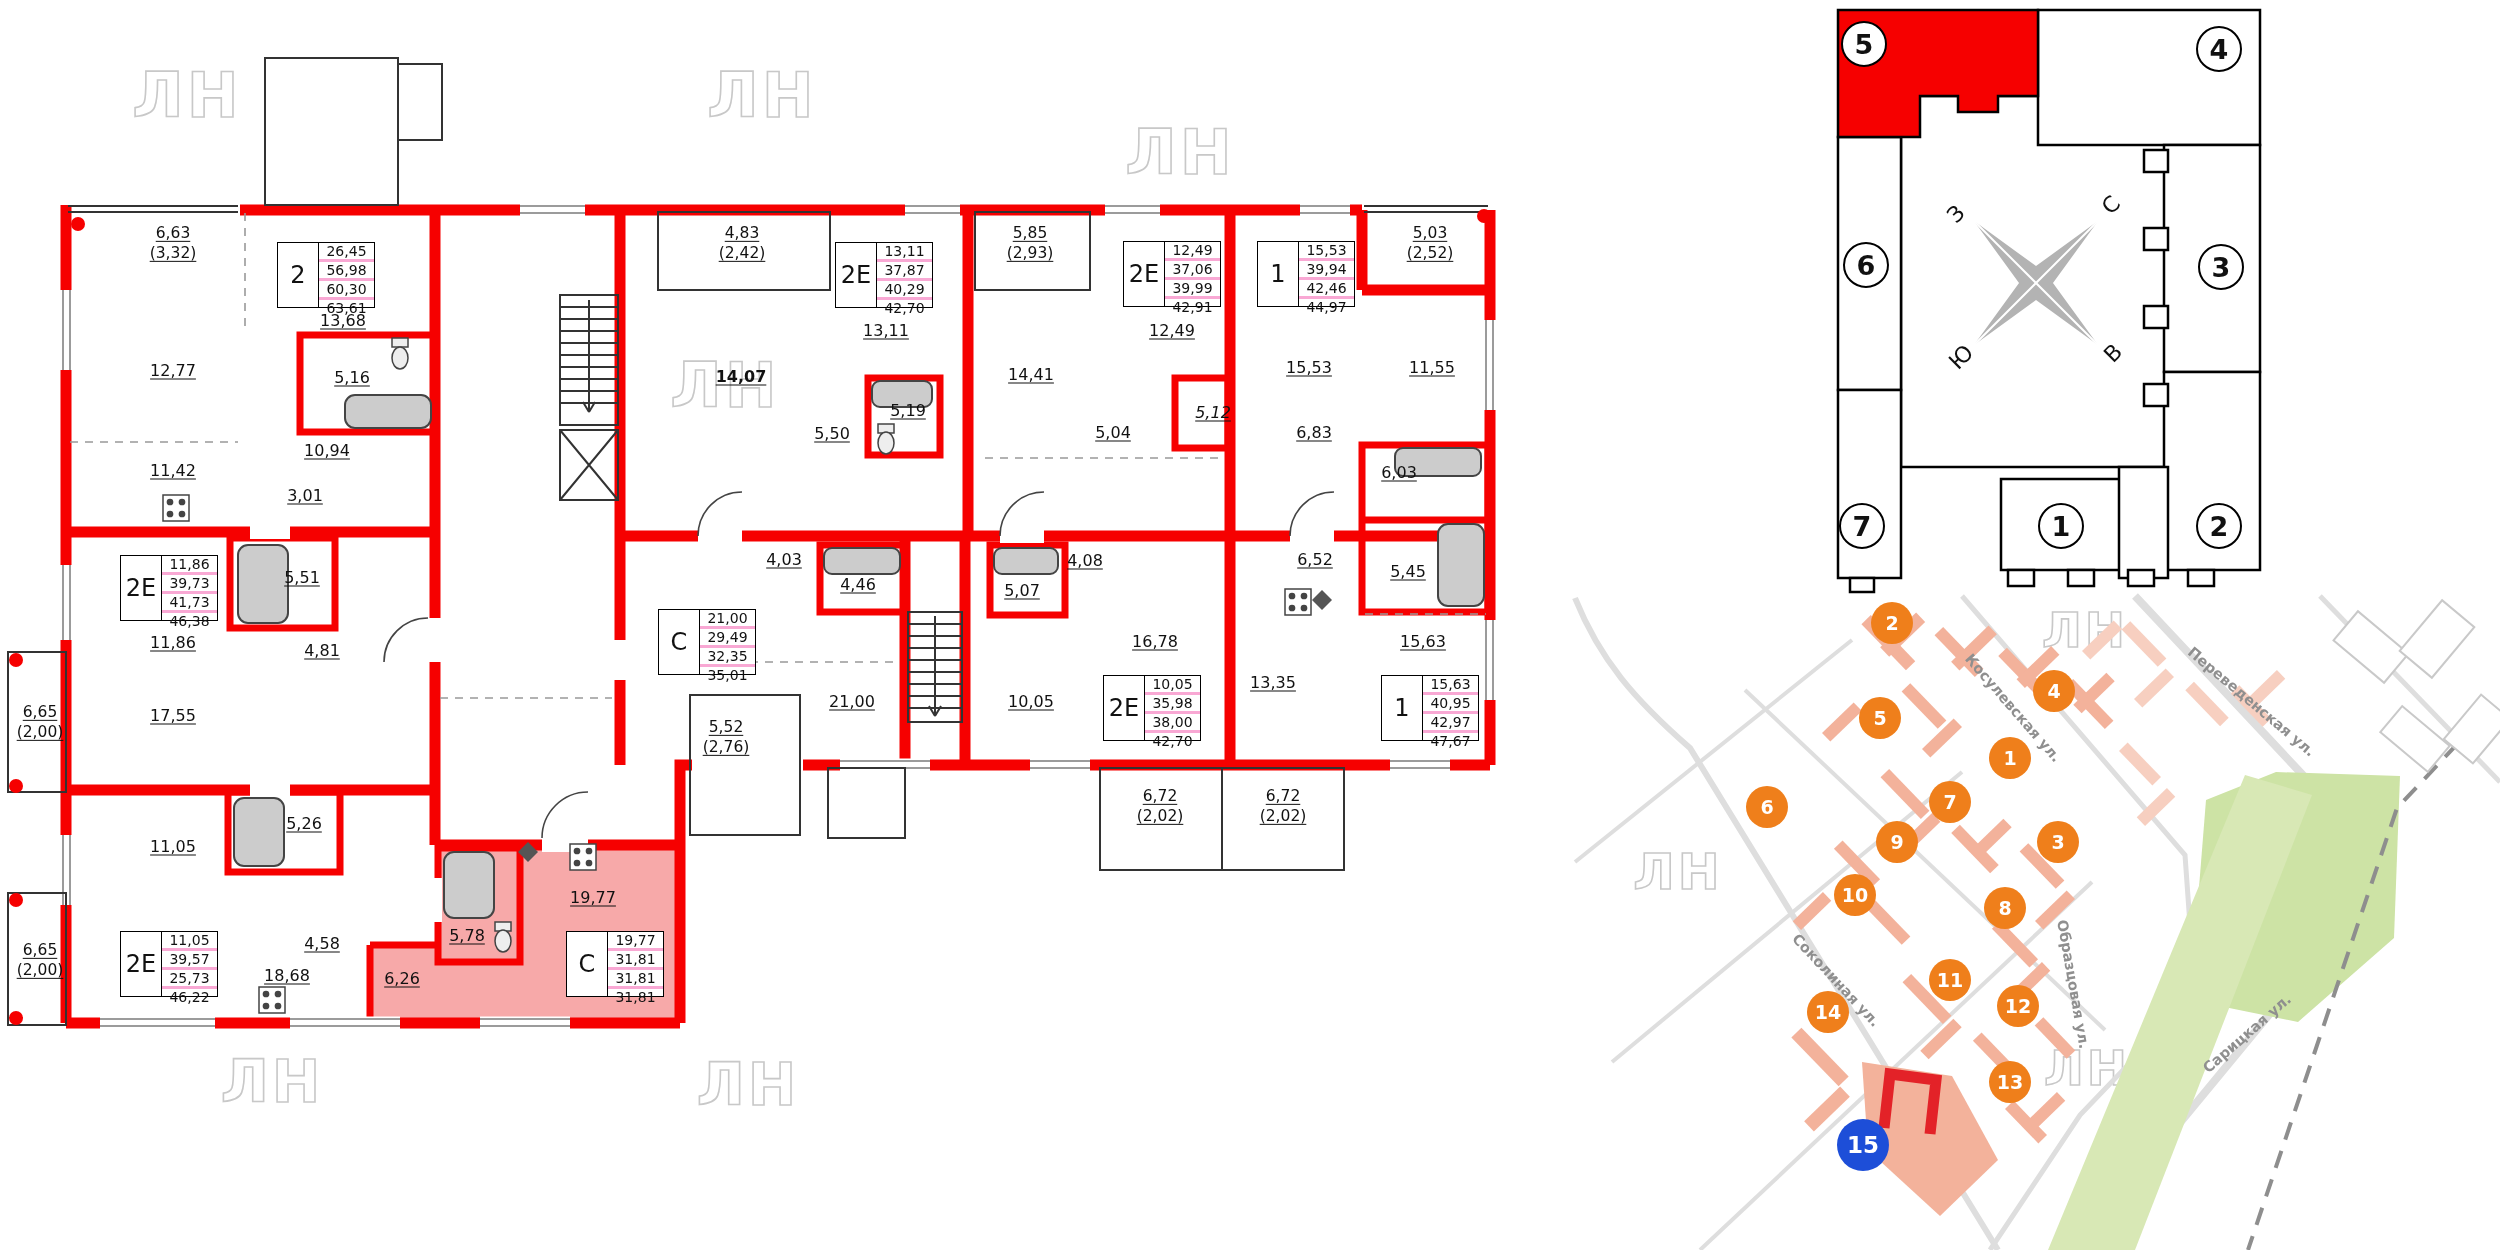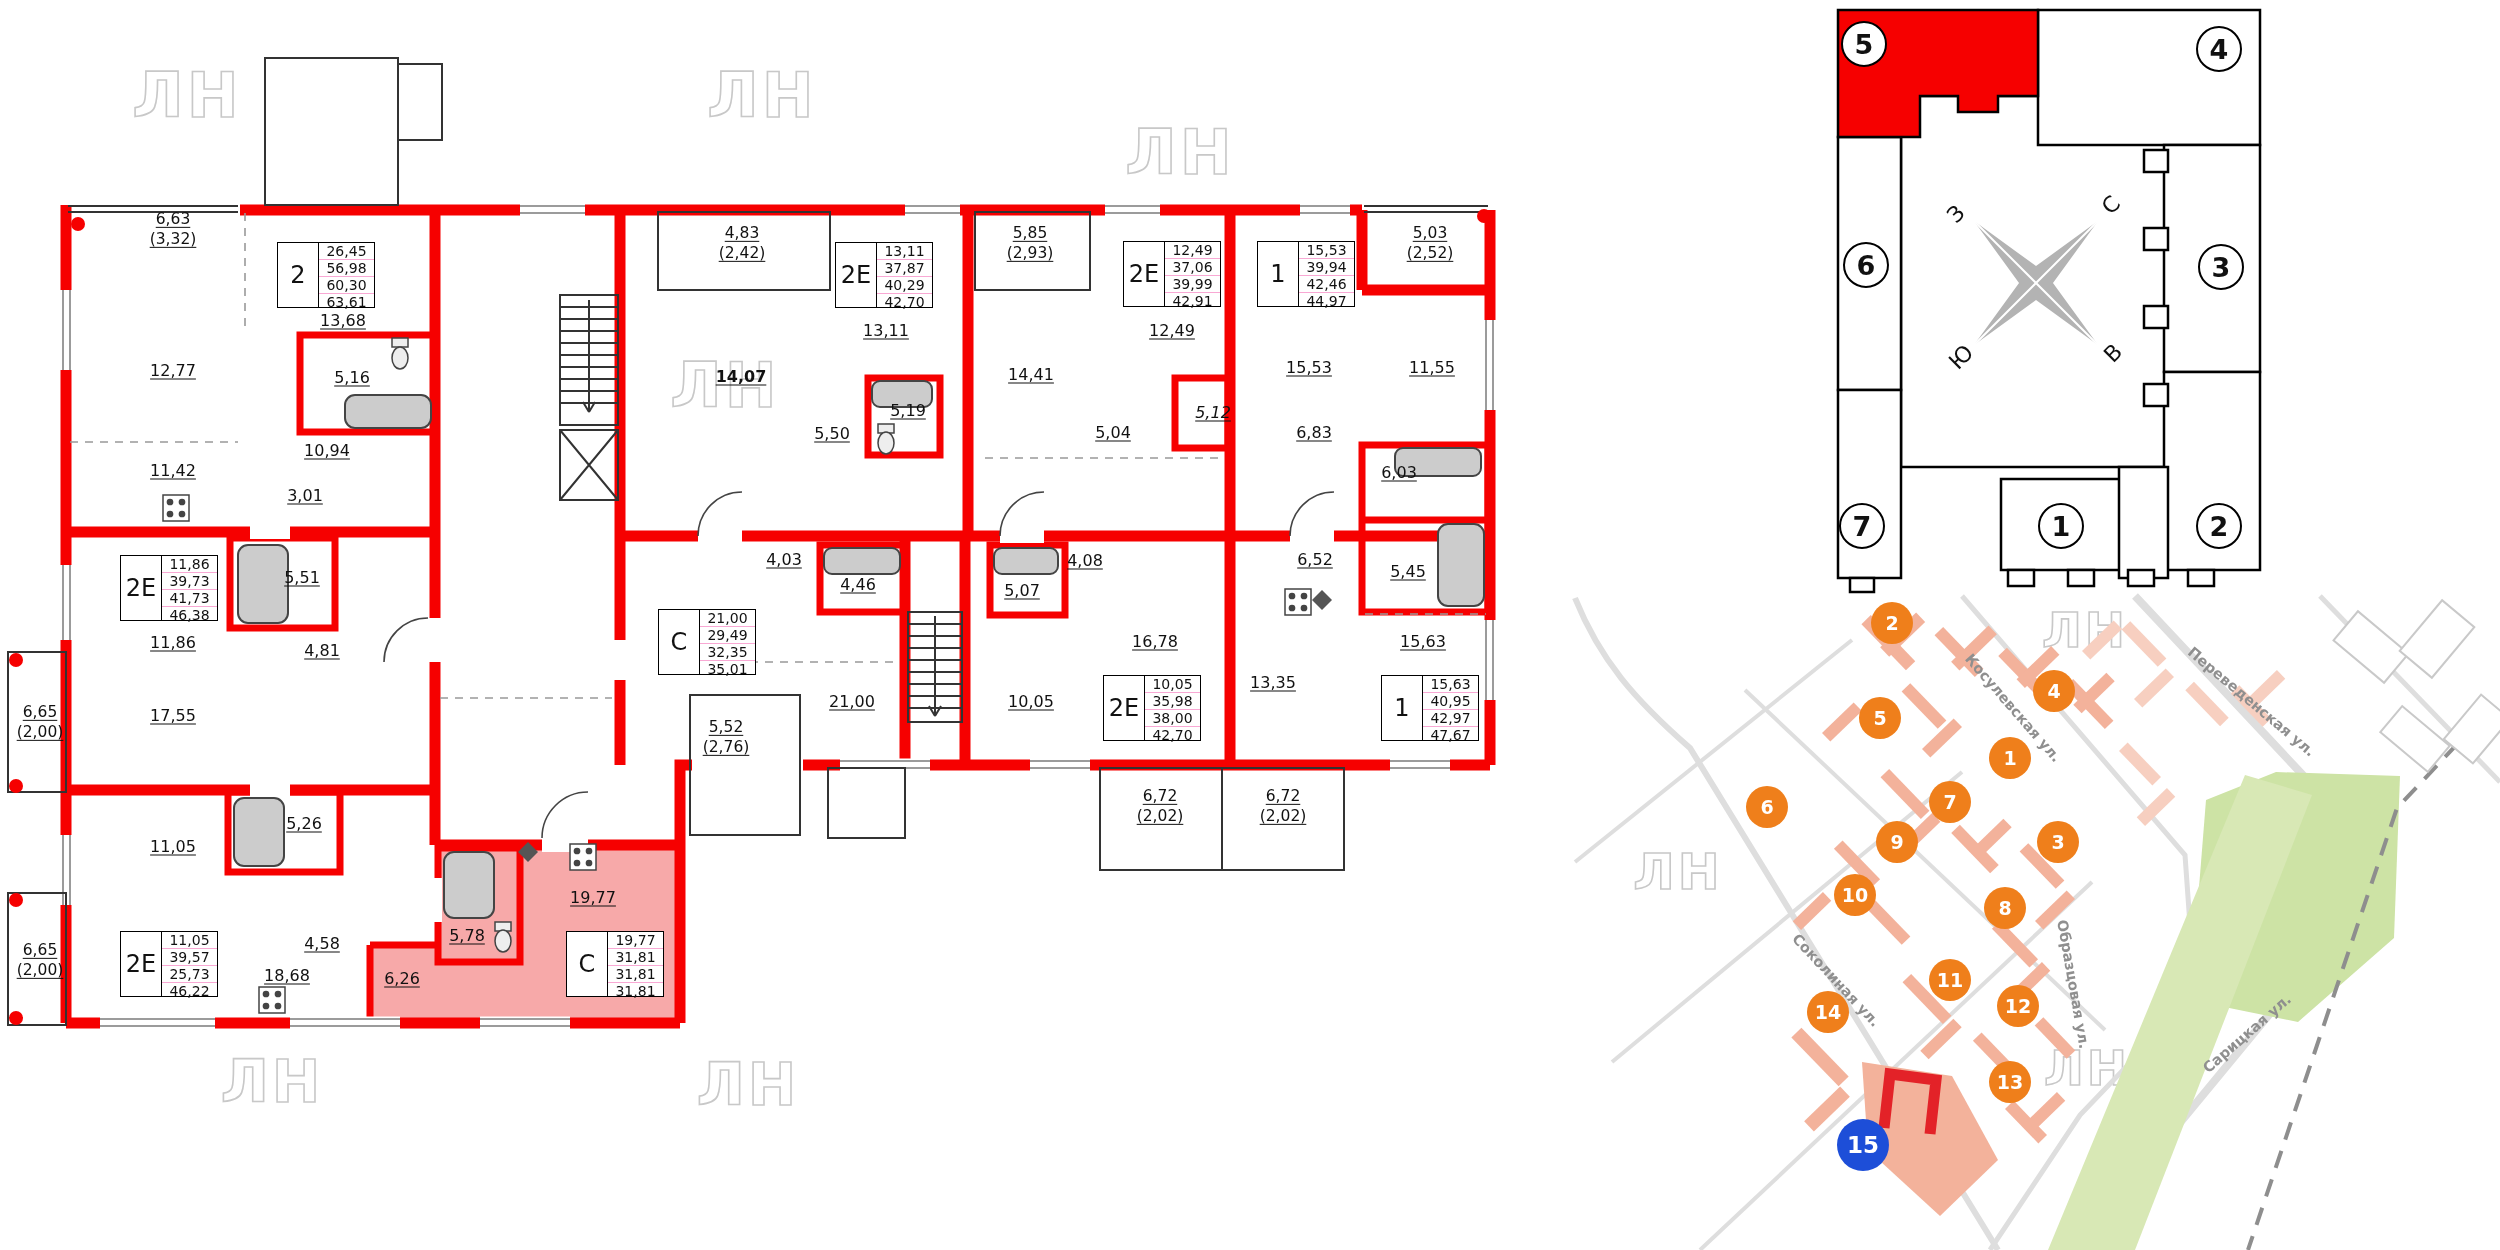"6,63" div.balc-label { top: 229px -> 243px }
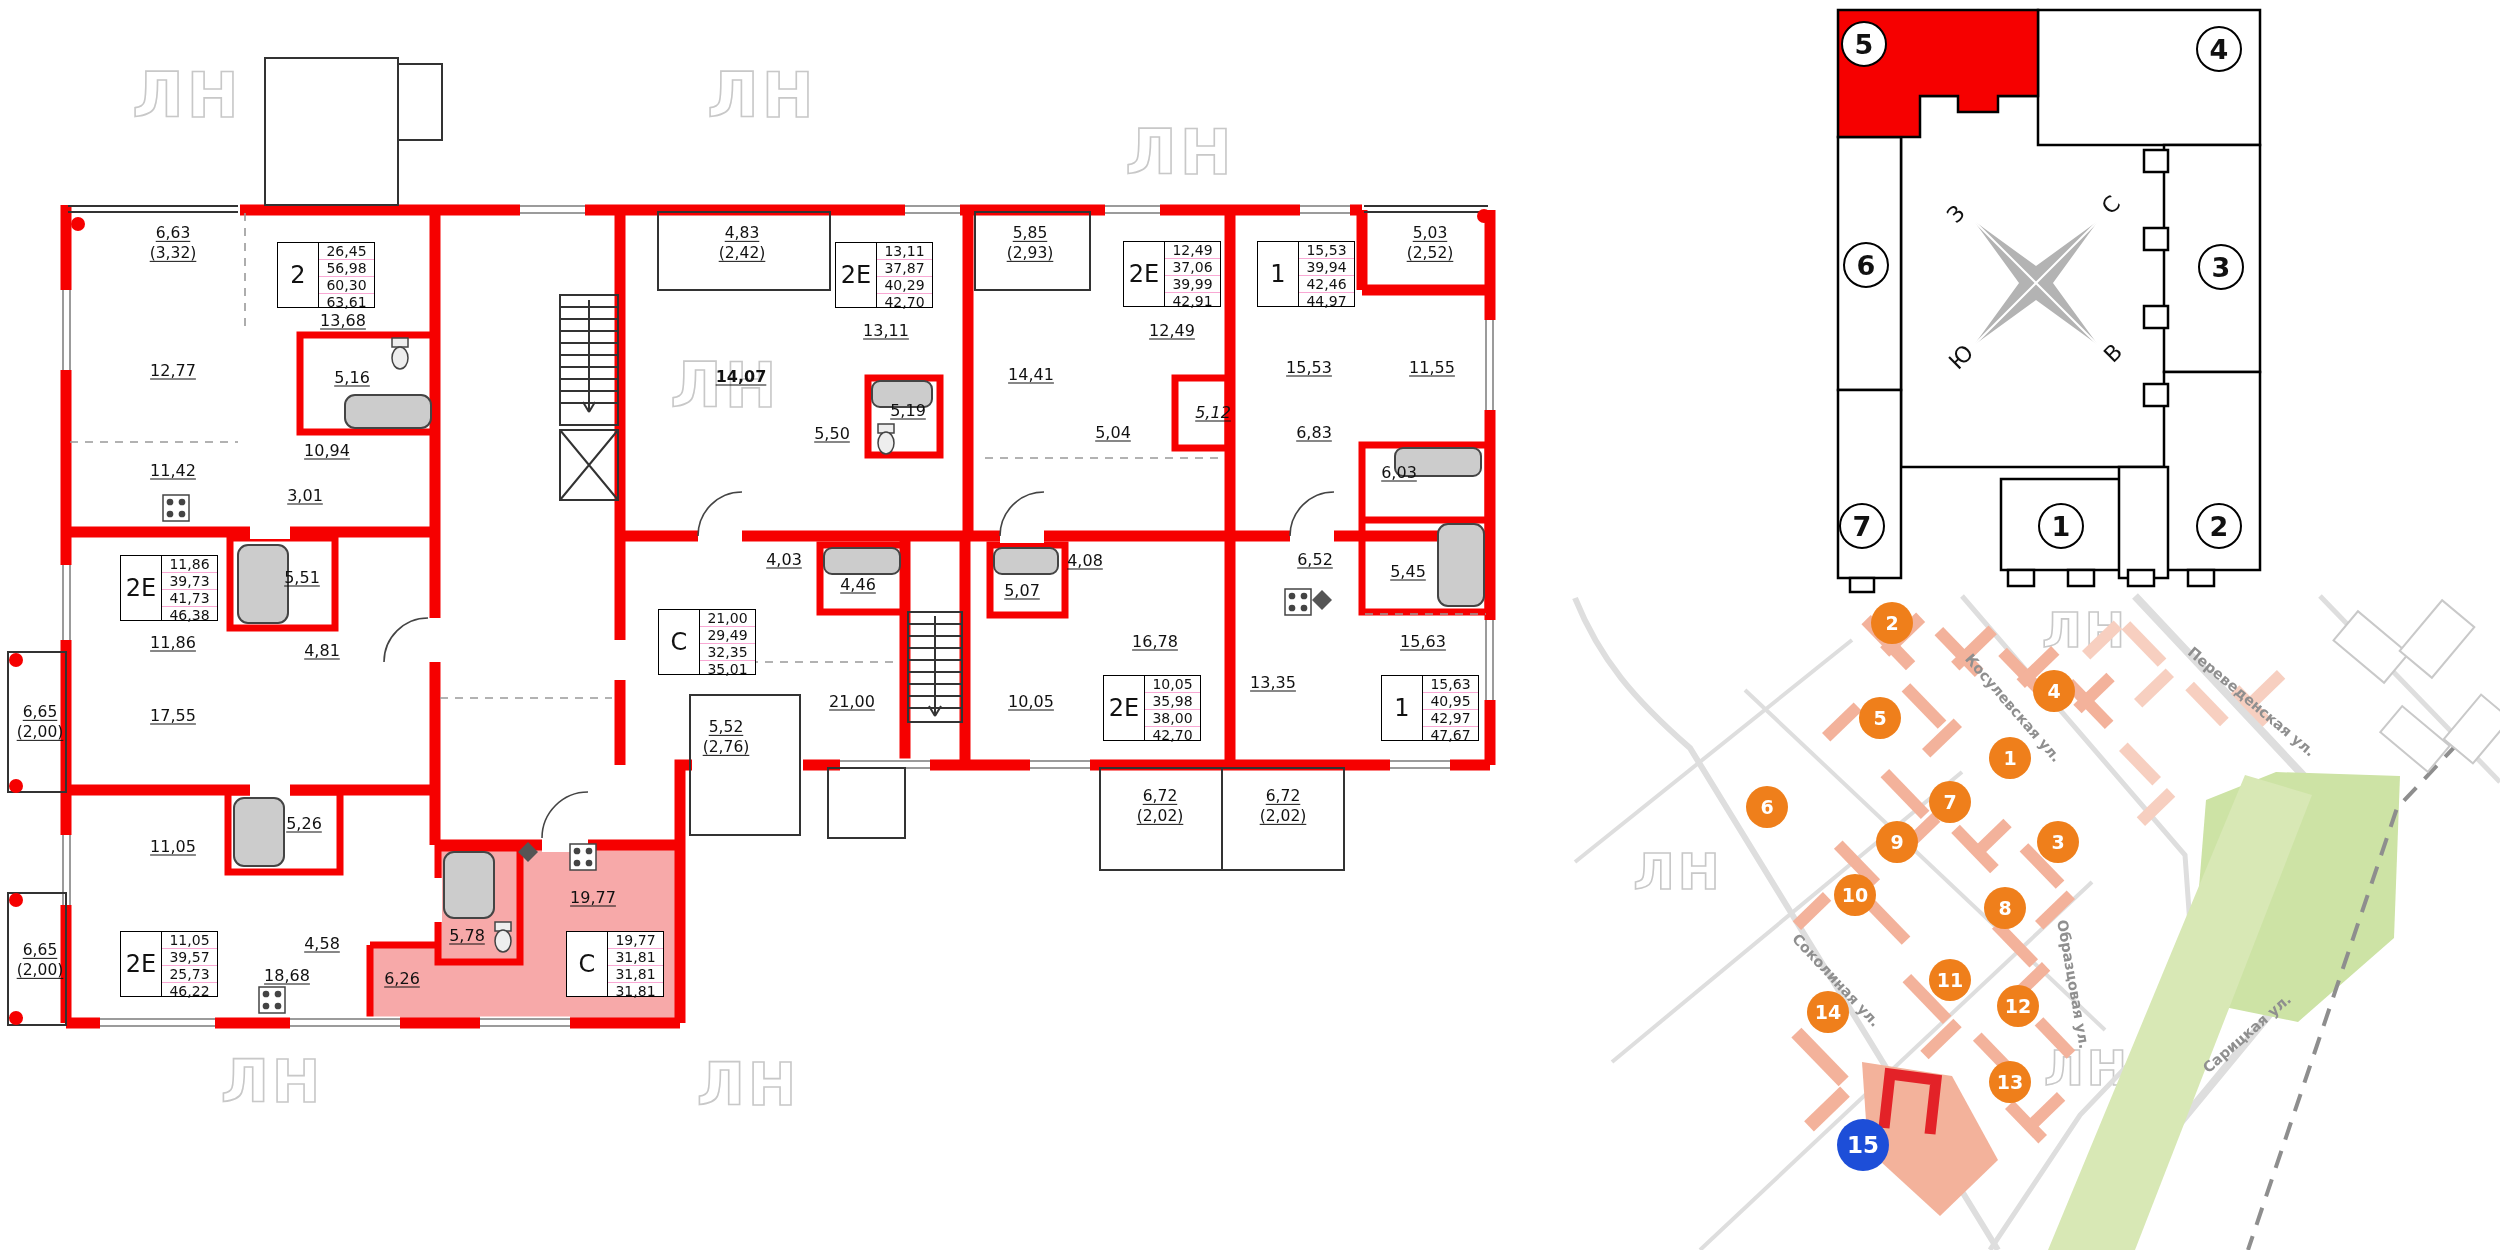"26,45" .apt-areas div { border-bottom: 1px solid #f9a8d4 -> 3px solid #f9a8d4 }
